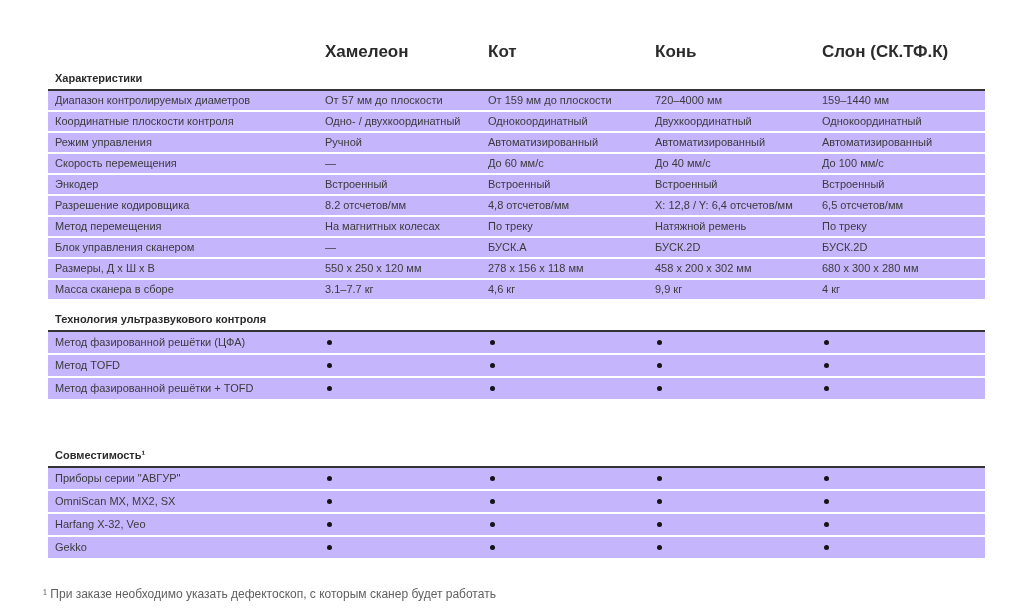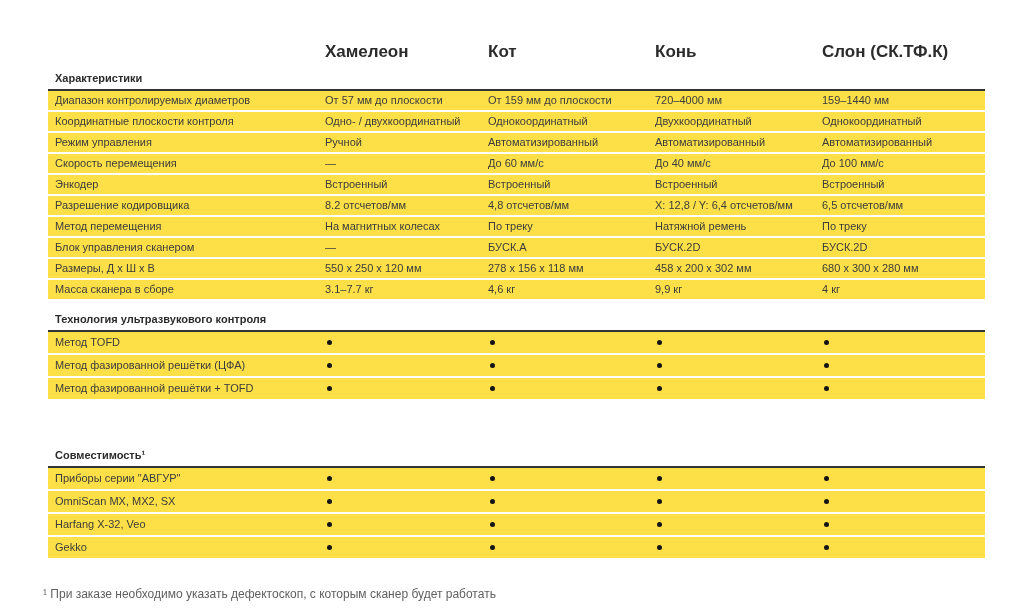"Диапазон контролируемых диаметров" .t-row { background: #fde047 -> #c4b5fd }
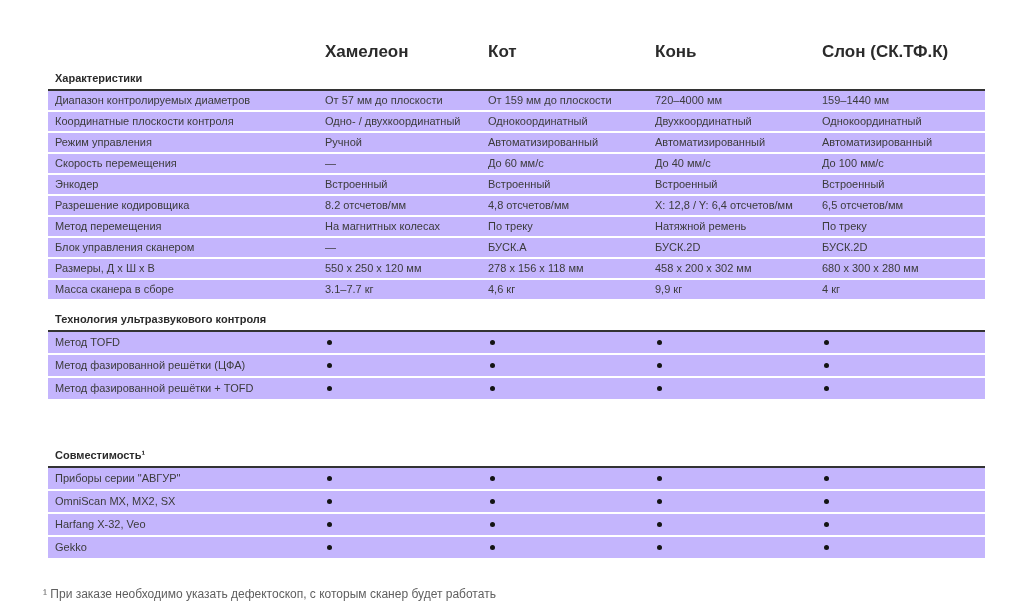"Метод TOFD" div.grid-row { order: before "Метод фазированной решётки (ЦФА)" -> after "Метод фазированной решётки (ЦФА)" }
